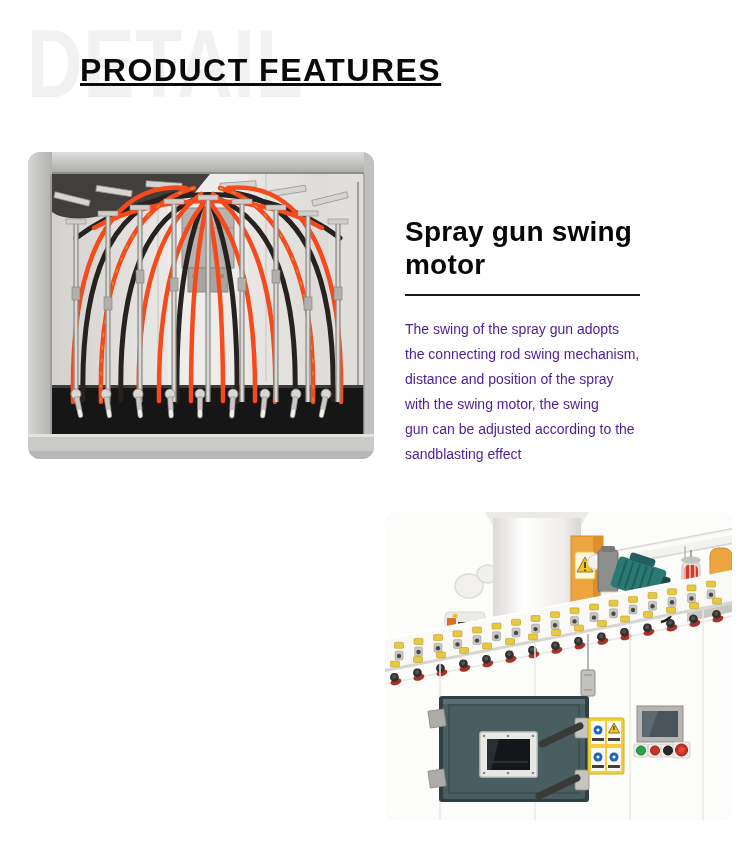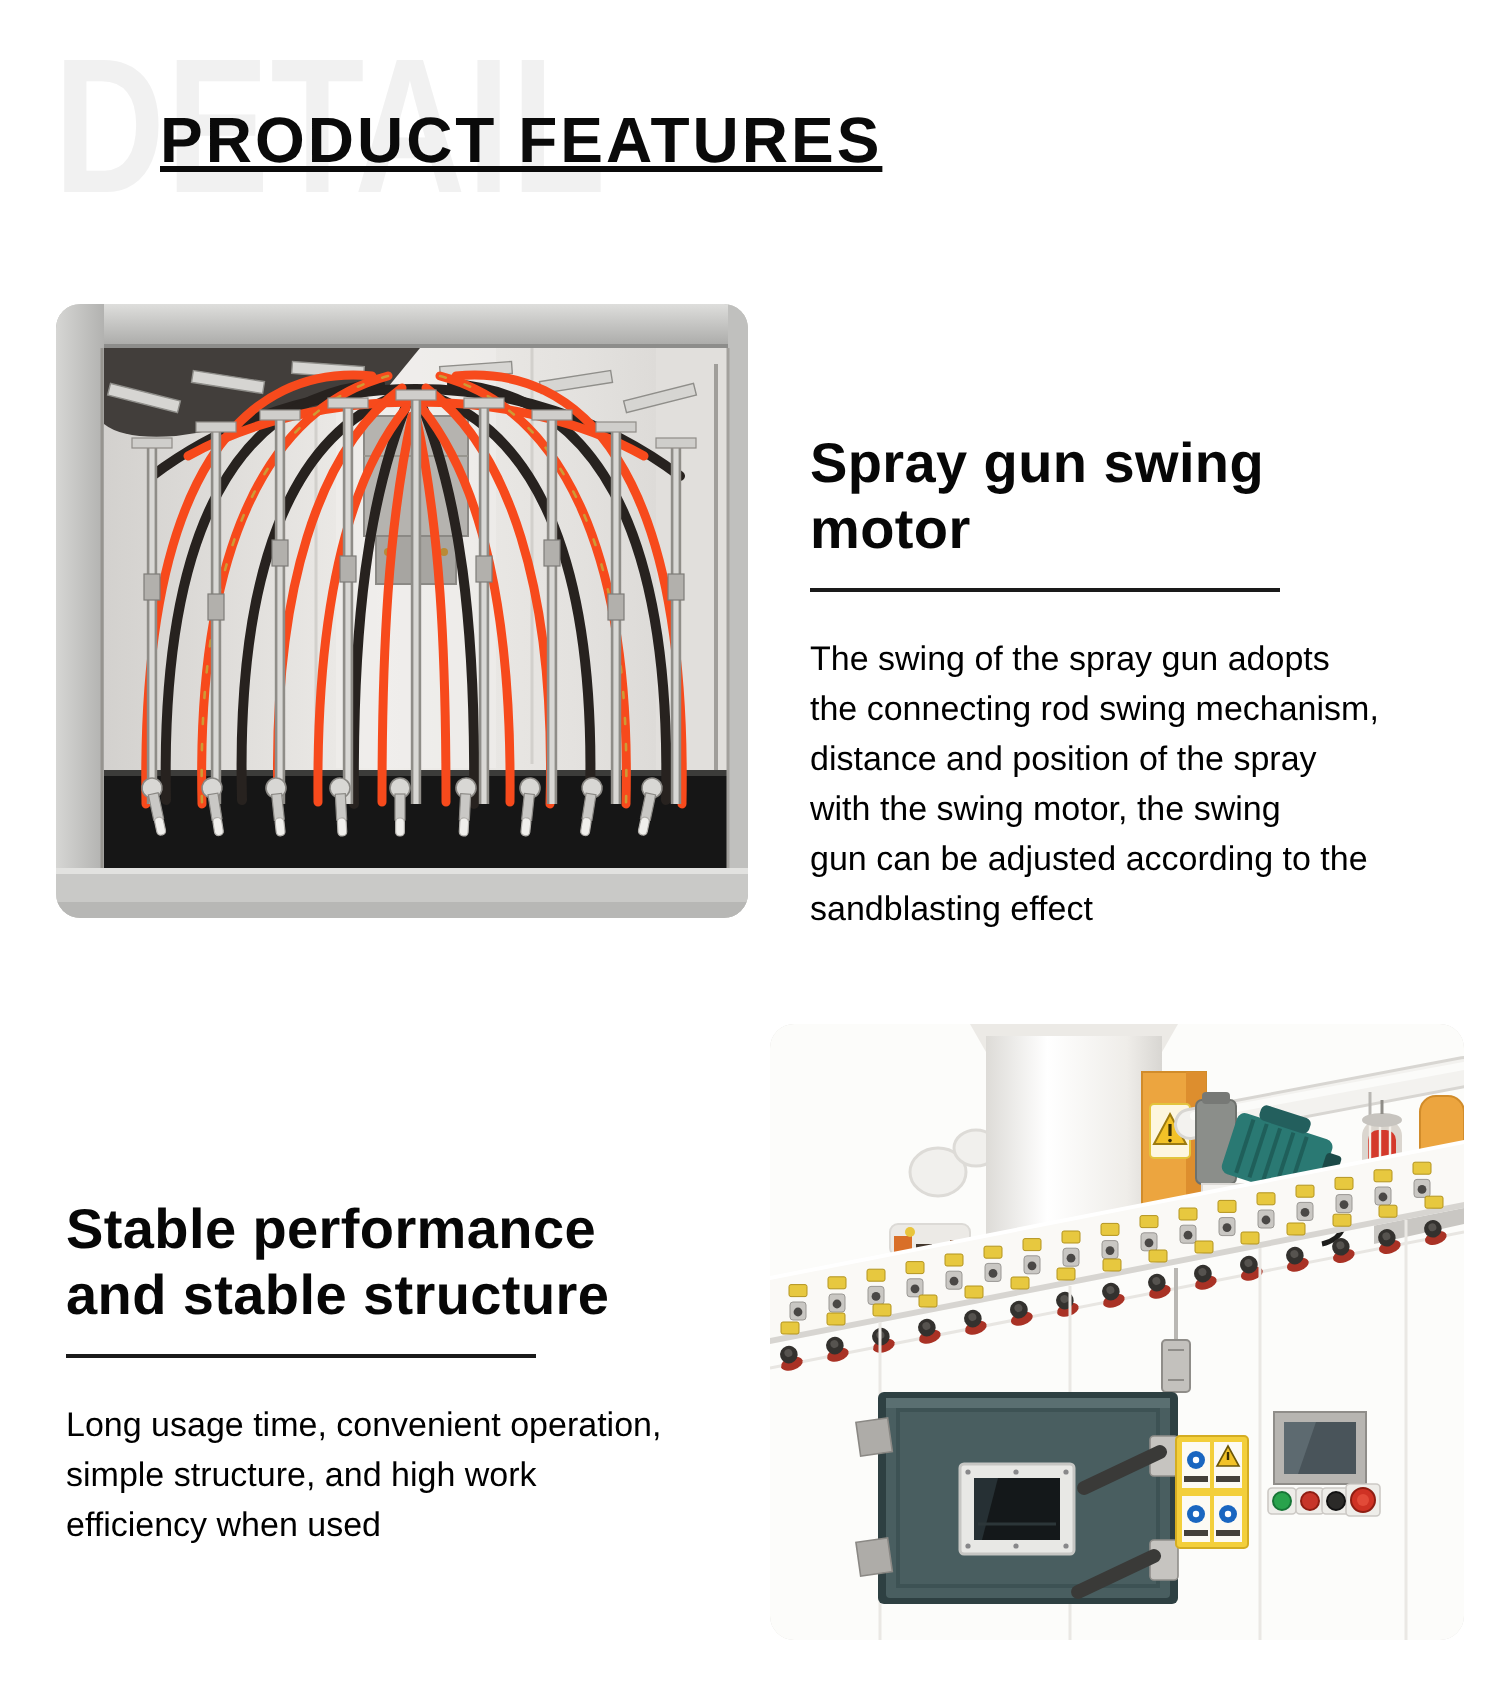"The swing of the spray" .feature-body { color: #000000 -> #4c1d95; font-size: 17px -> 14px }
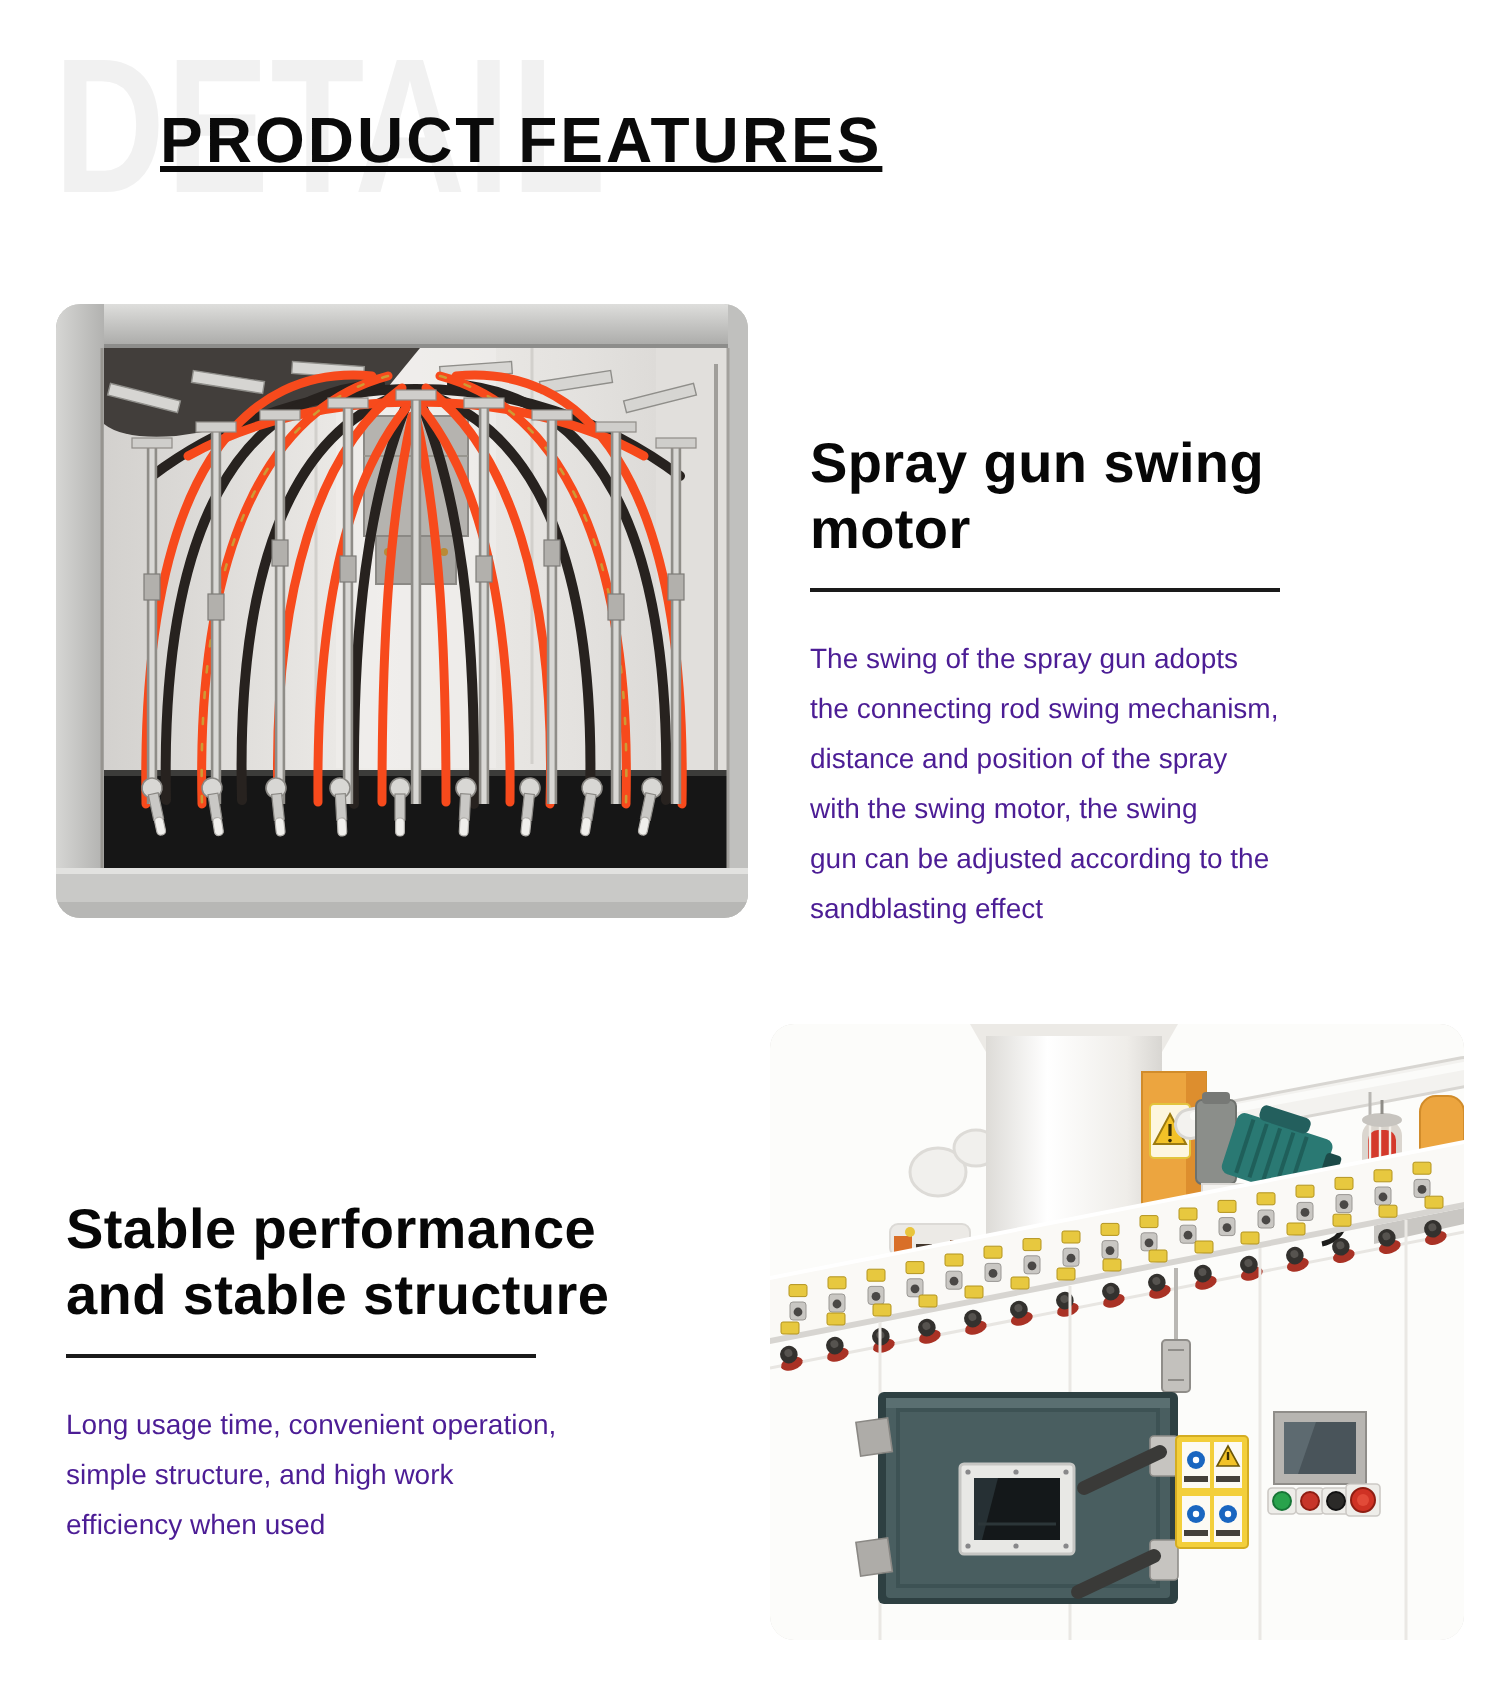"Stable performance" div.textblock { html: <div> <h2> <span>Stable performance</span><br> <span>and stable structure</span> </h2> <div></div> <div> <div>Long usage time, convenient operation,</div> <div>simple structure, and high work</div> <div>efficiency when used</div> </div> </div> -> none }
